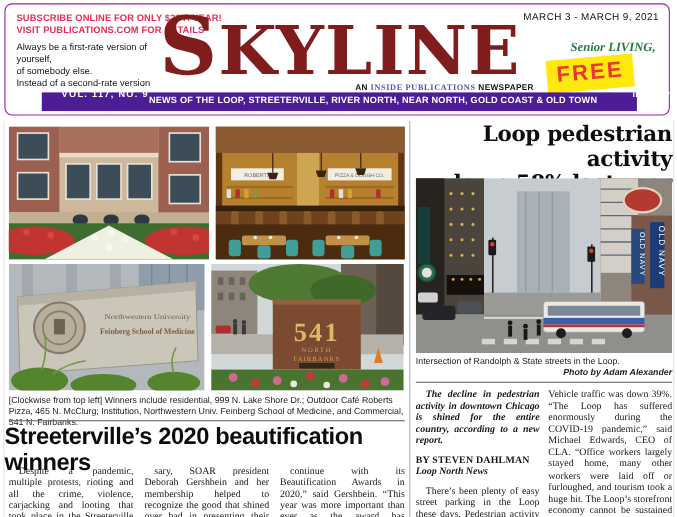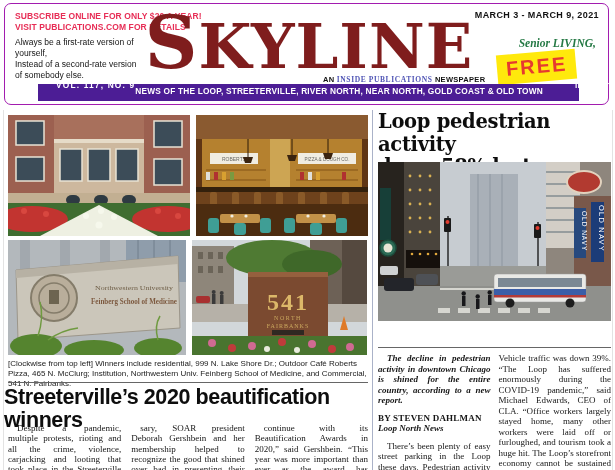"MARCH 3 - MARCH 9," .issue-date { font-weight: bold -> normal }
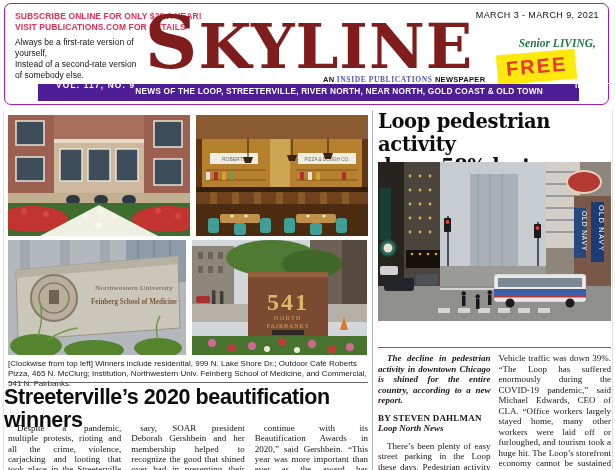"Instead of a second-rate version" div { order: before "of somebody else." -> after "of somebody else." }
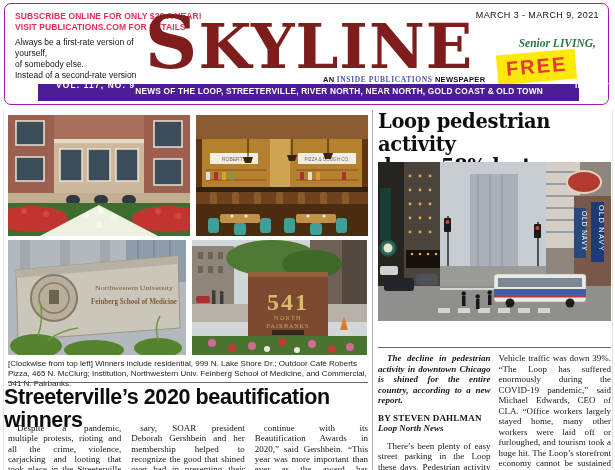"Loop pedestrian activity" .headline-right { text-align: left -> right }
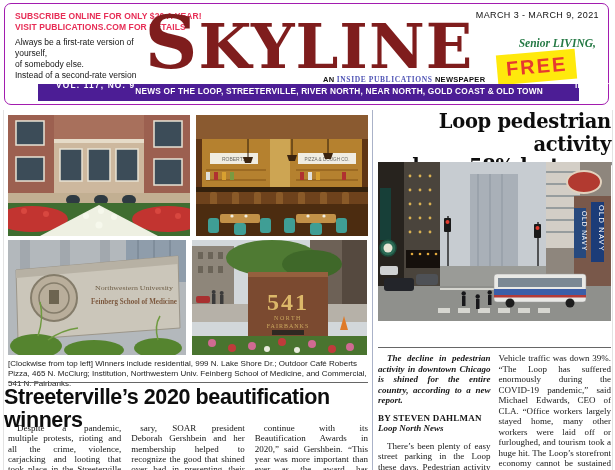"Intersection of Randolph & State" div.caption-right { html: none -> <div> <div>Intersection of Randolph &amp; State streets in the Loop.</div> <div>Photo by Adam Alexander</div> </div> }
